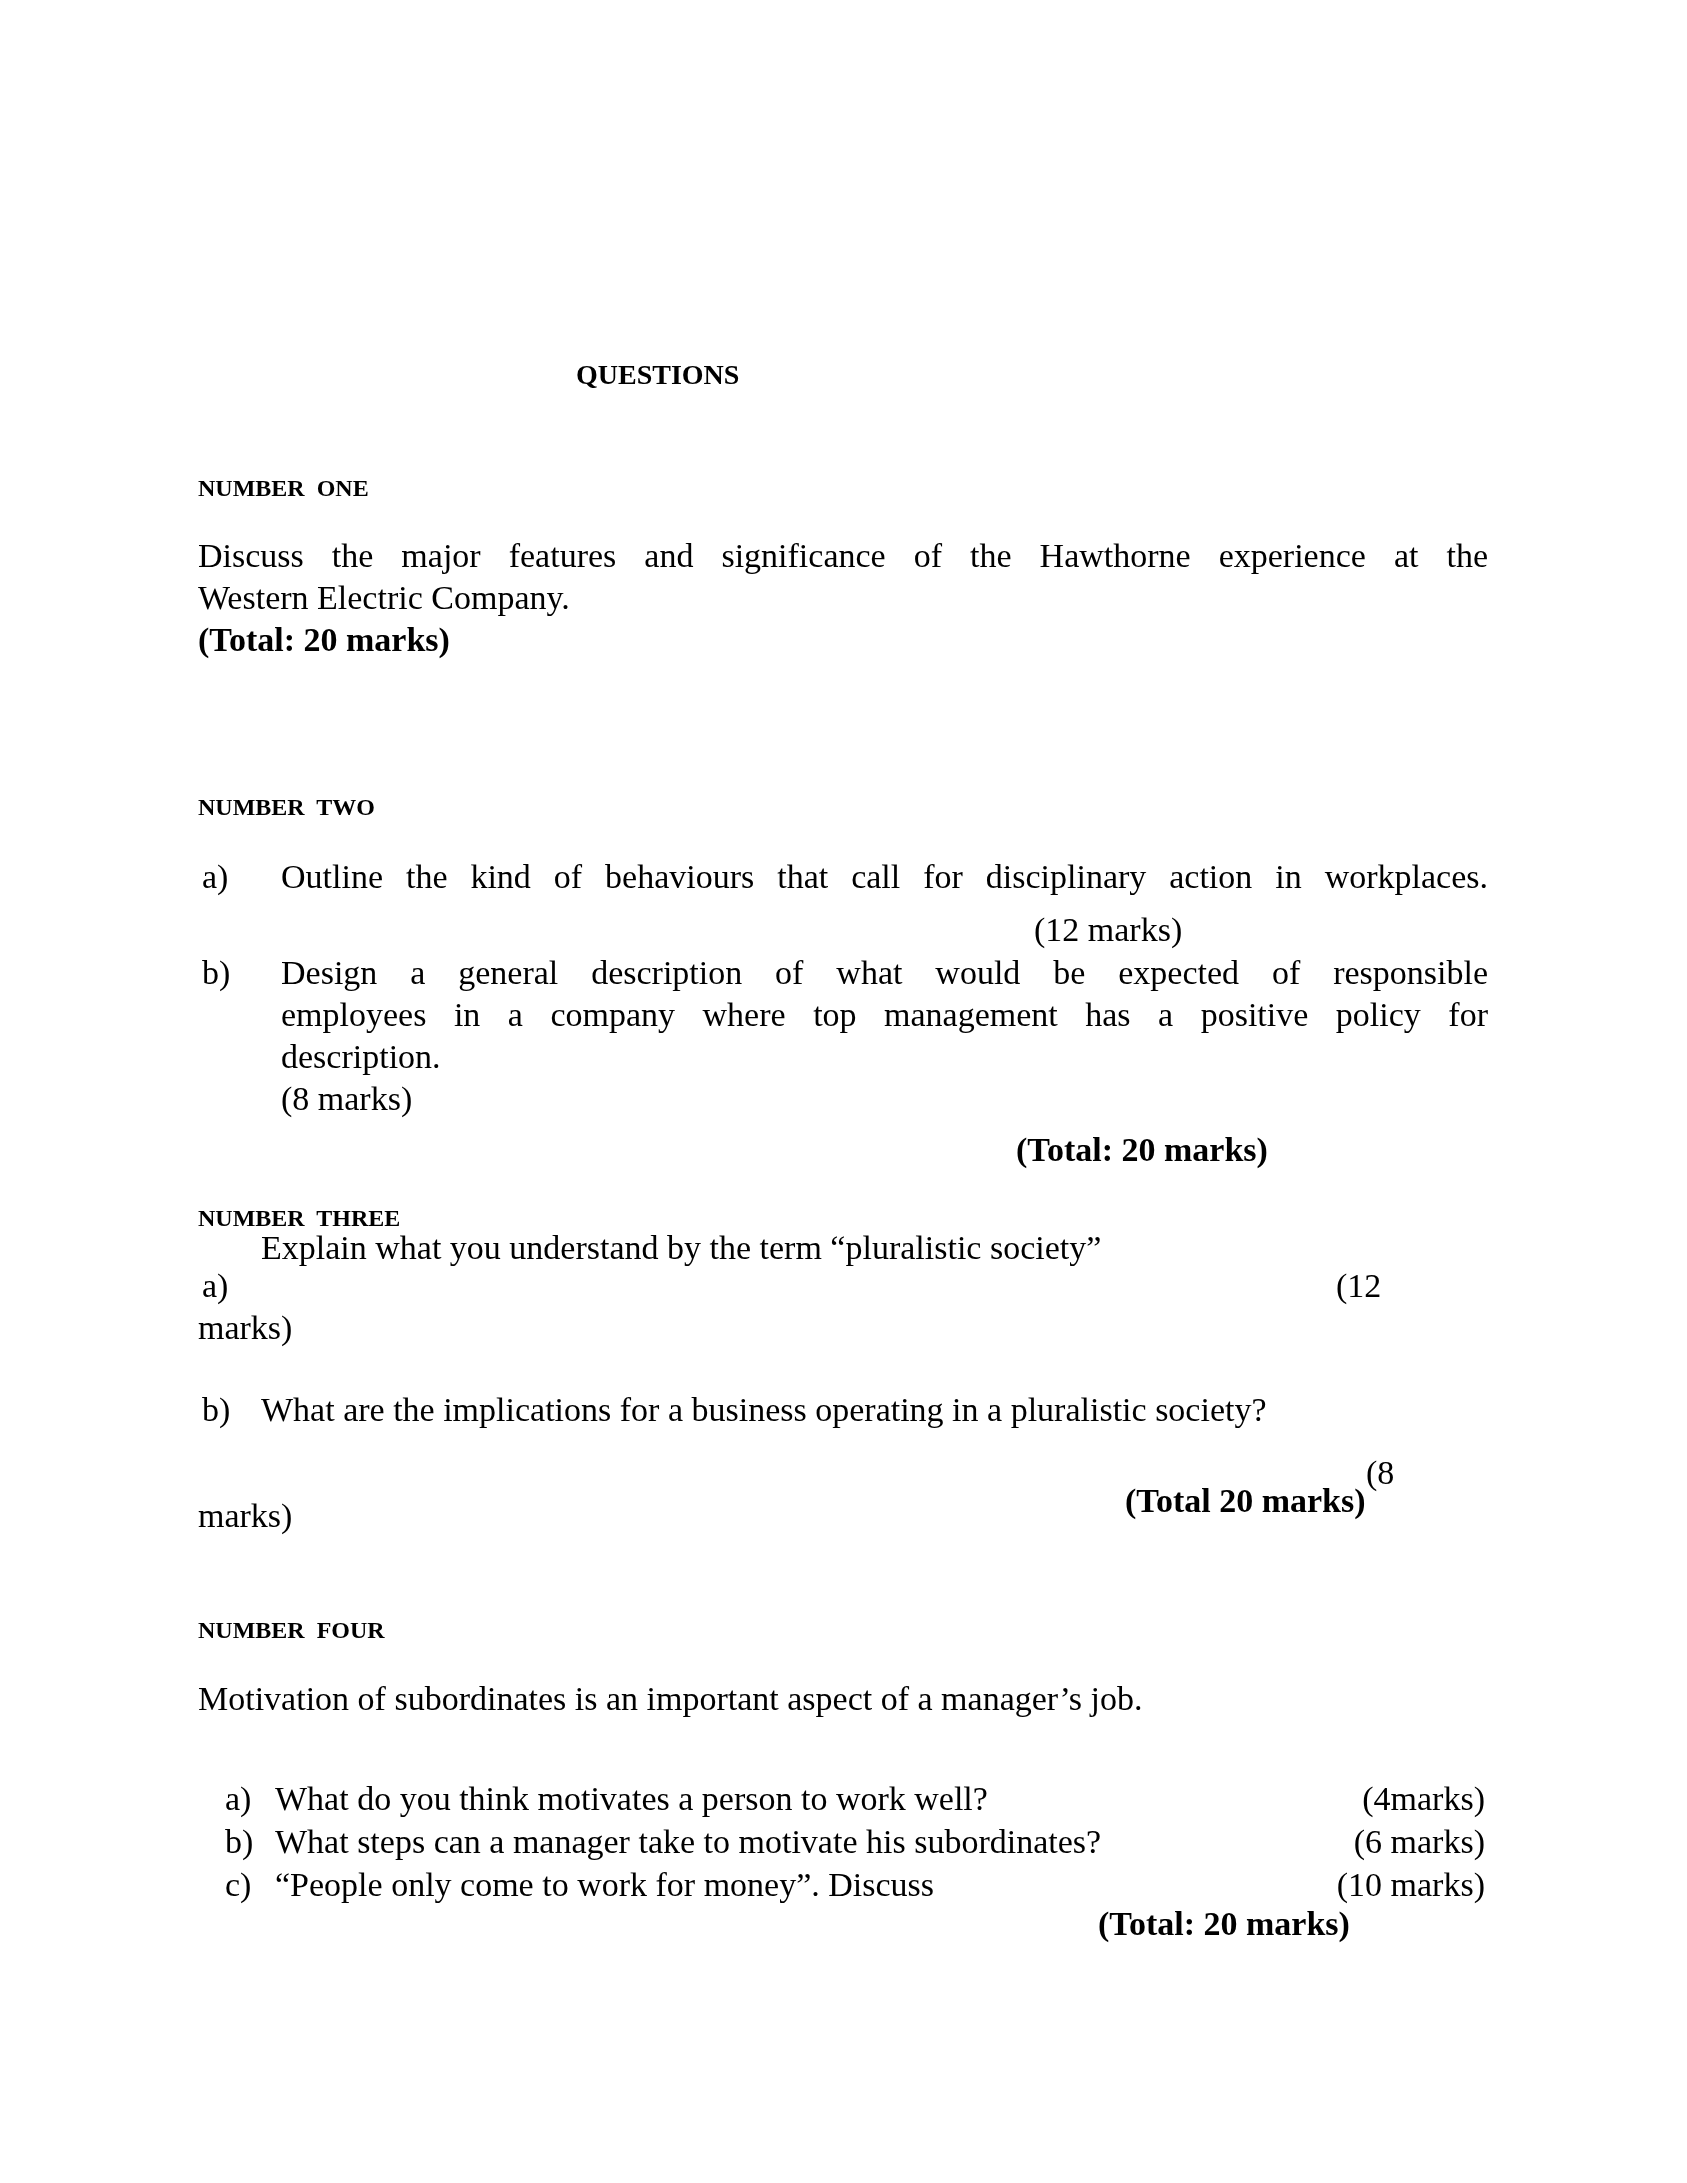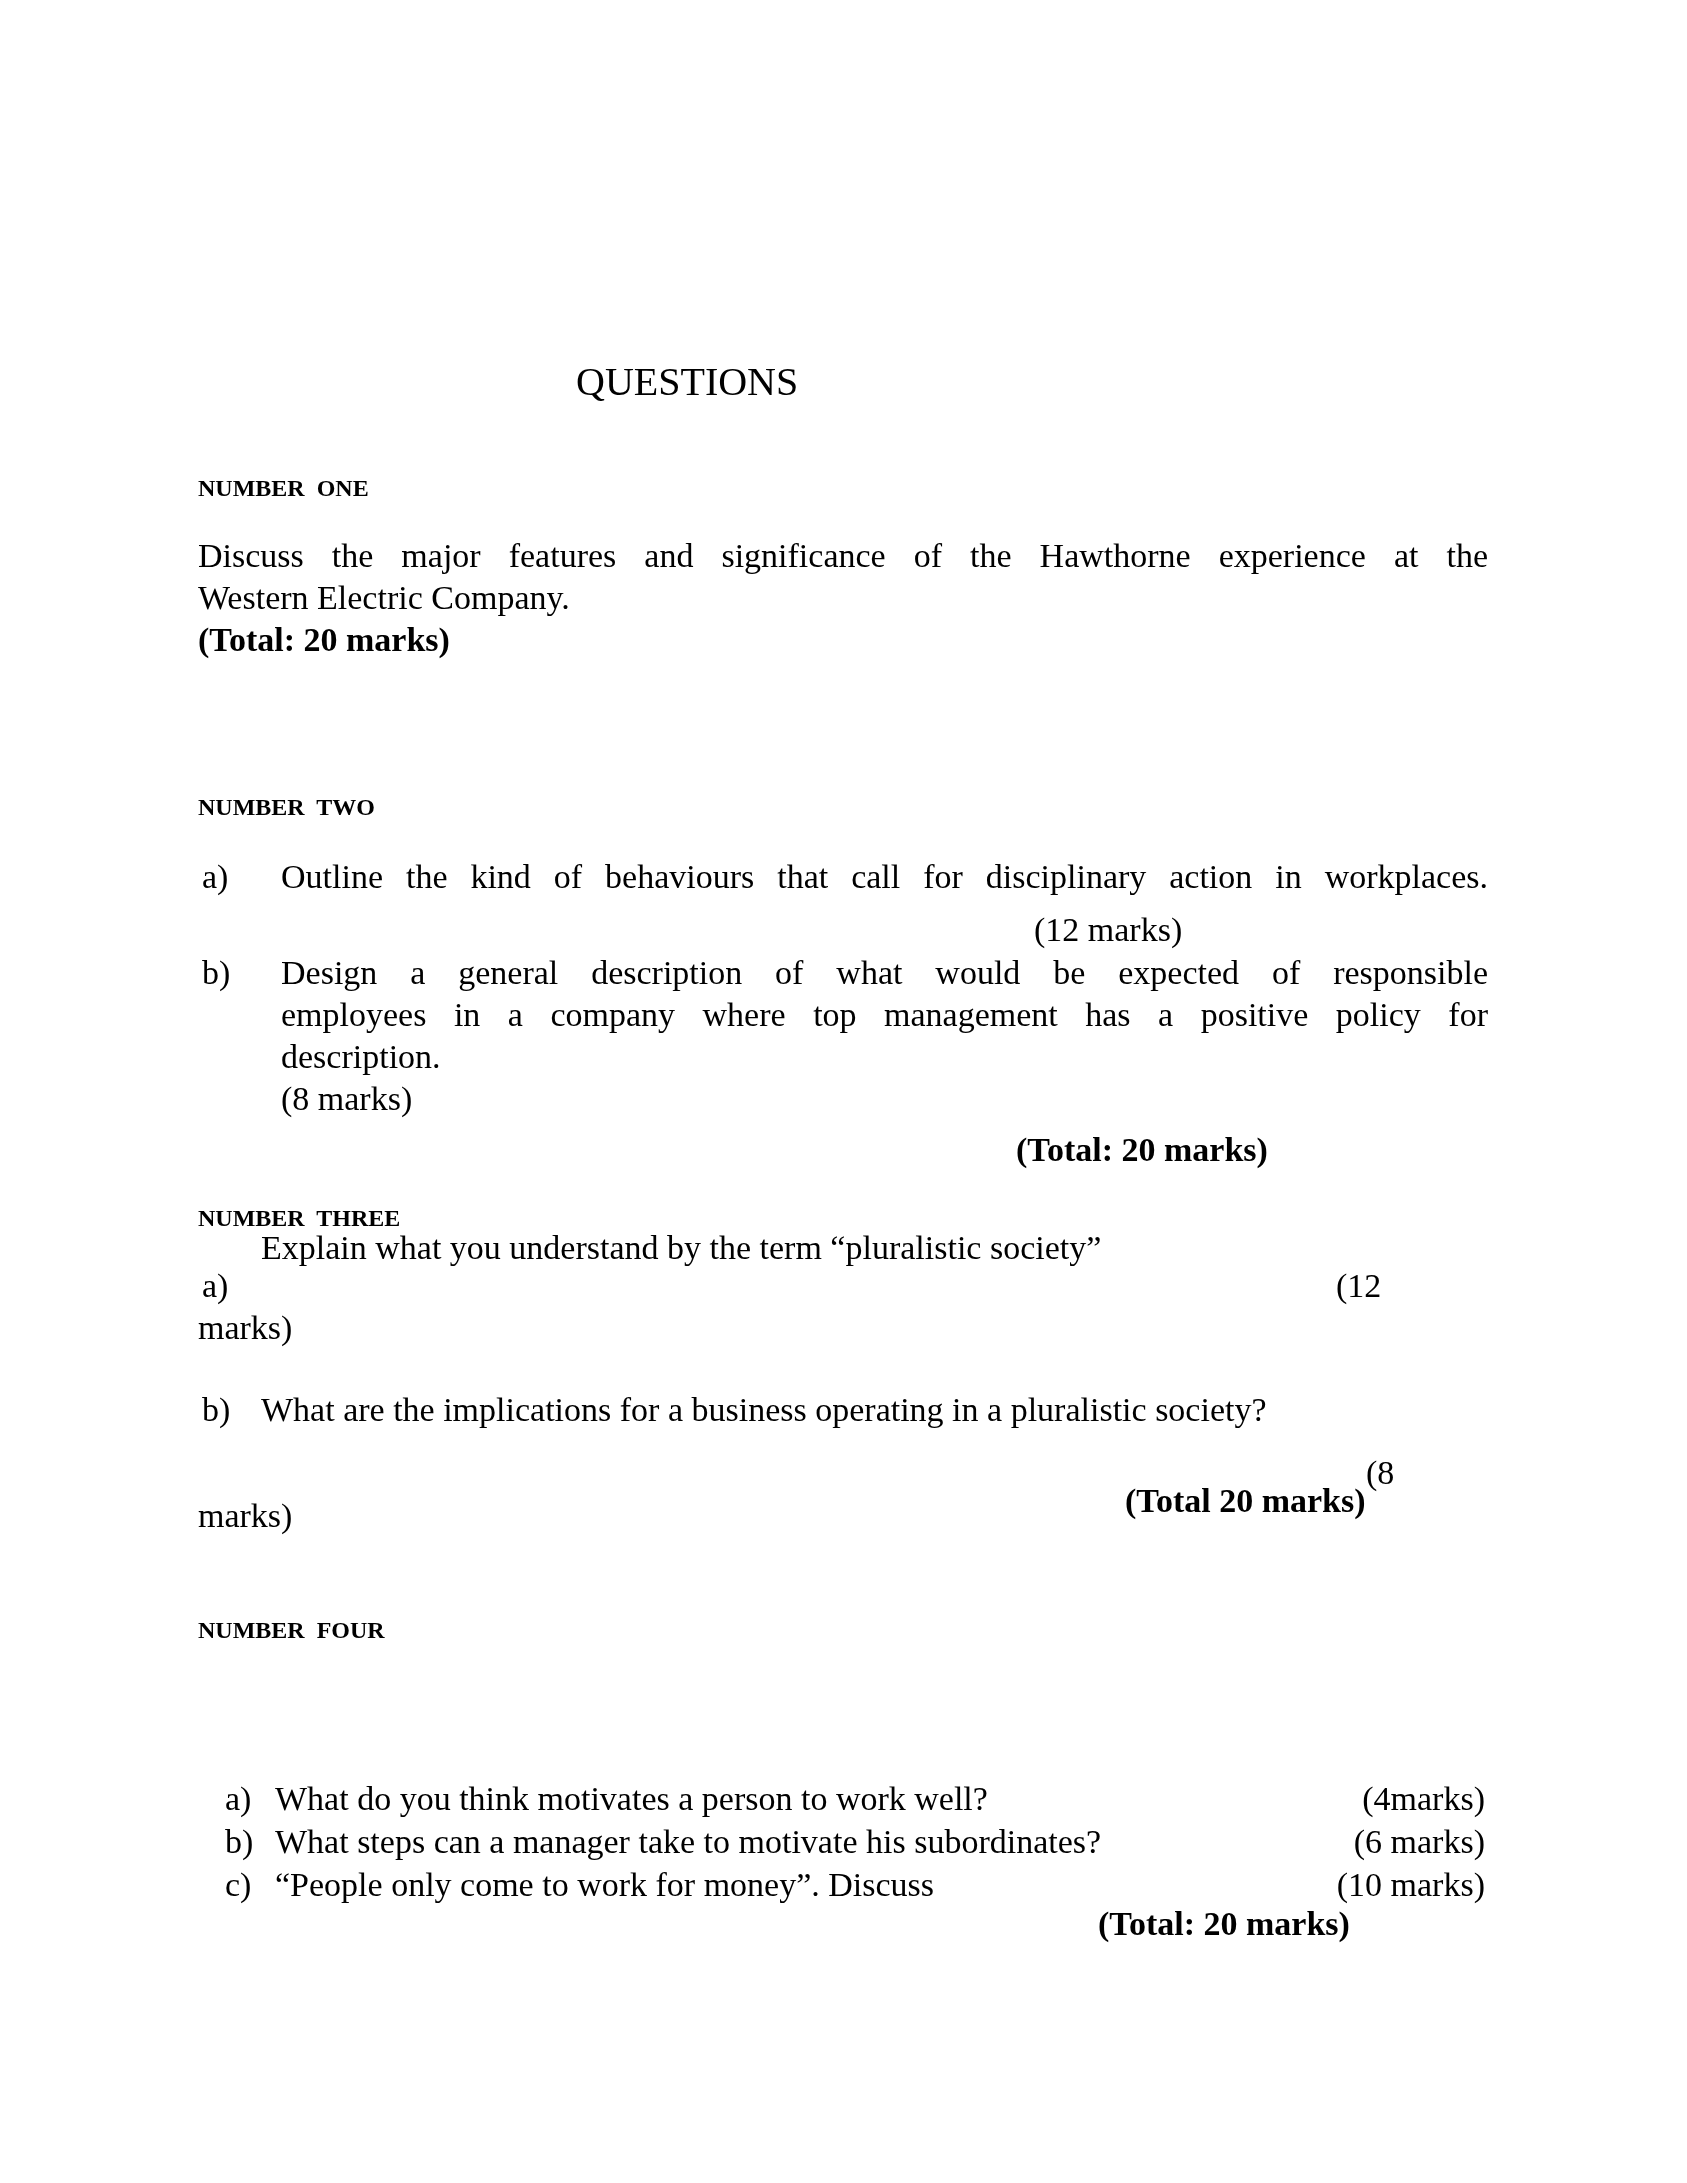"QUESTIONS" .doc-title { font-size: 40px -> 28px; font-weight: normal -> bold }
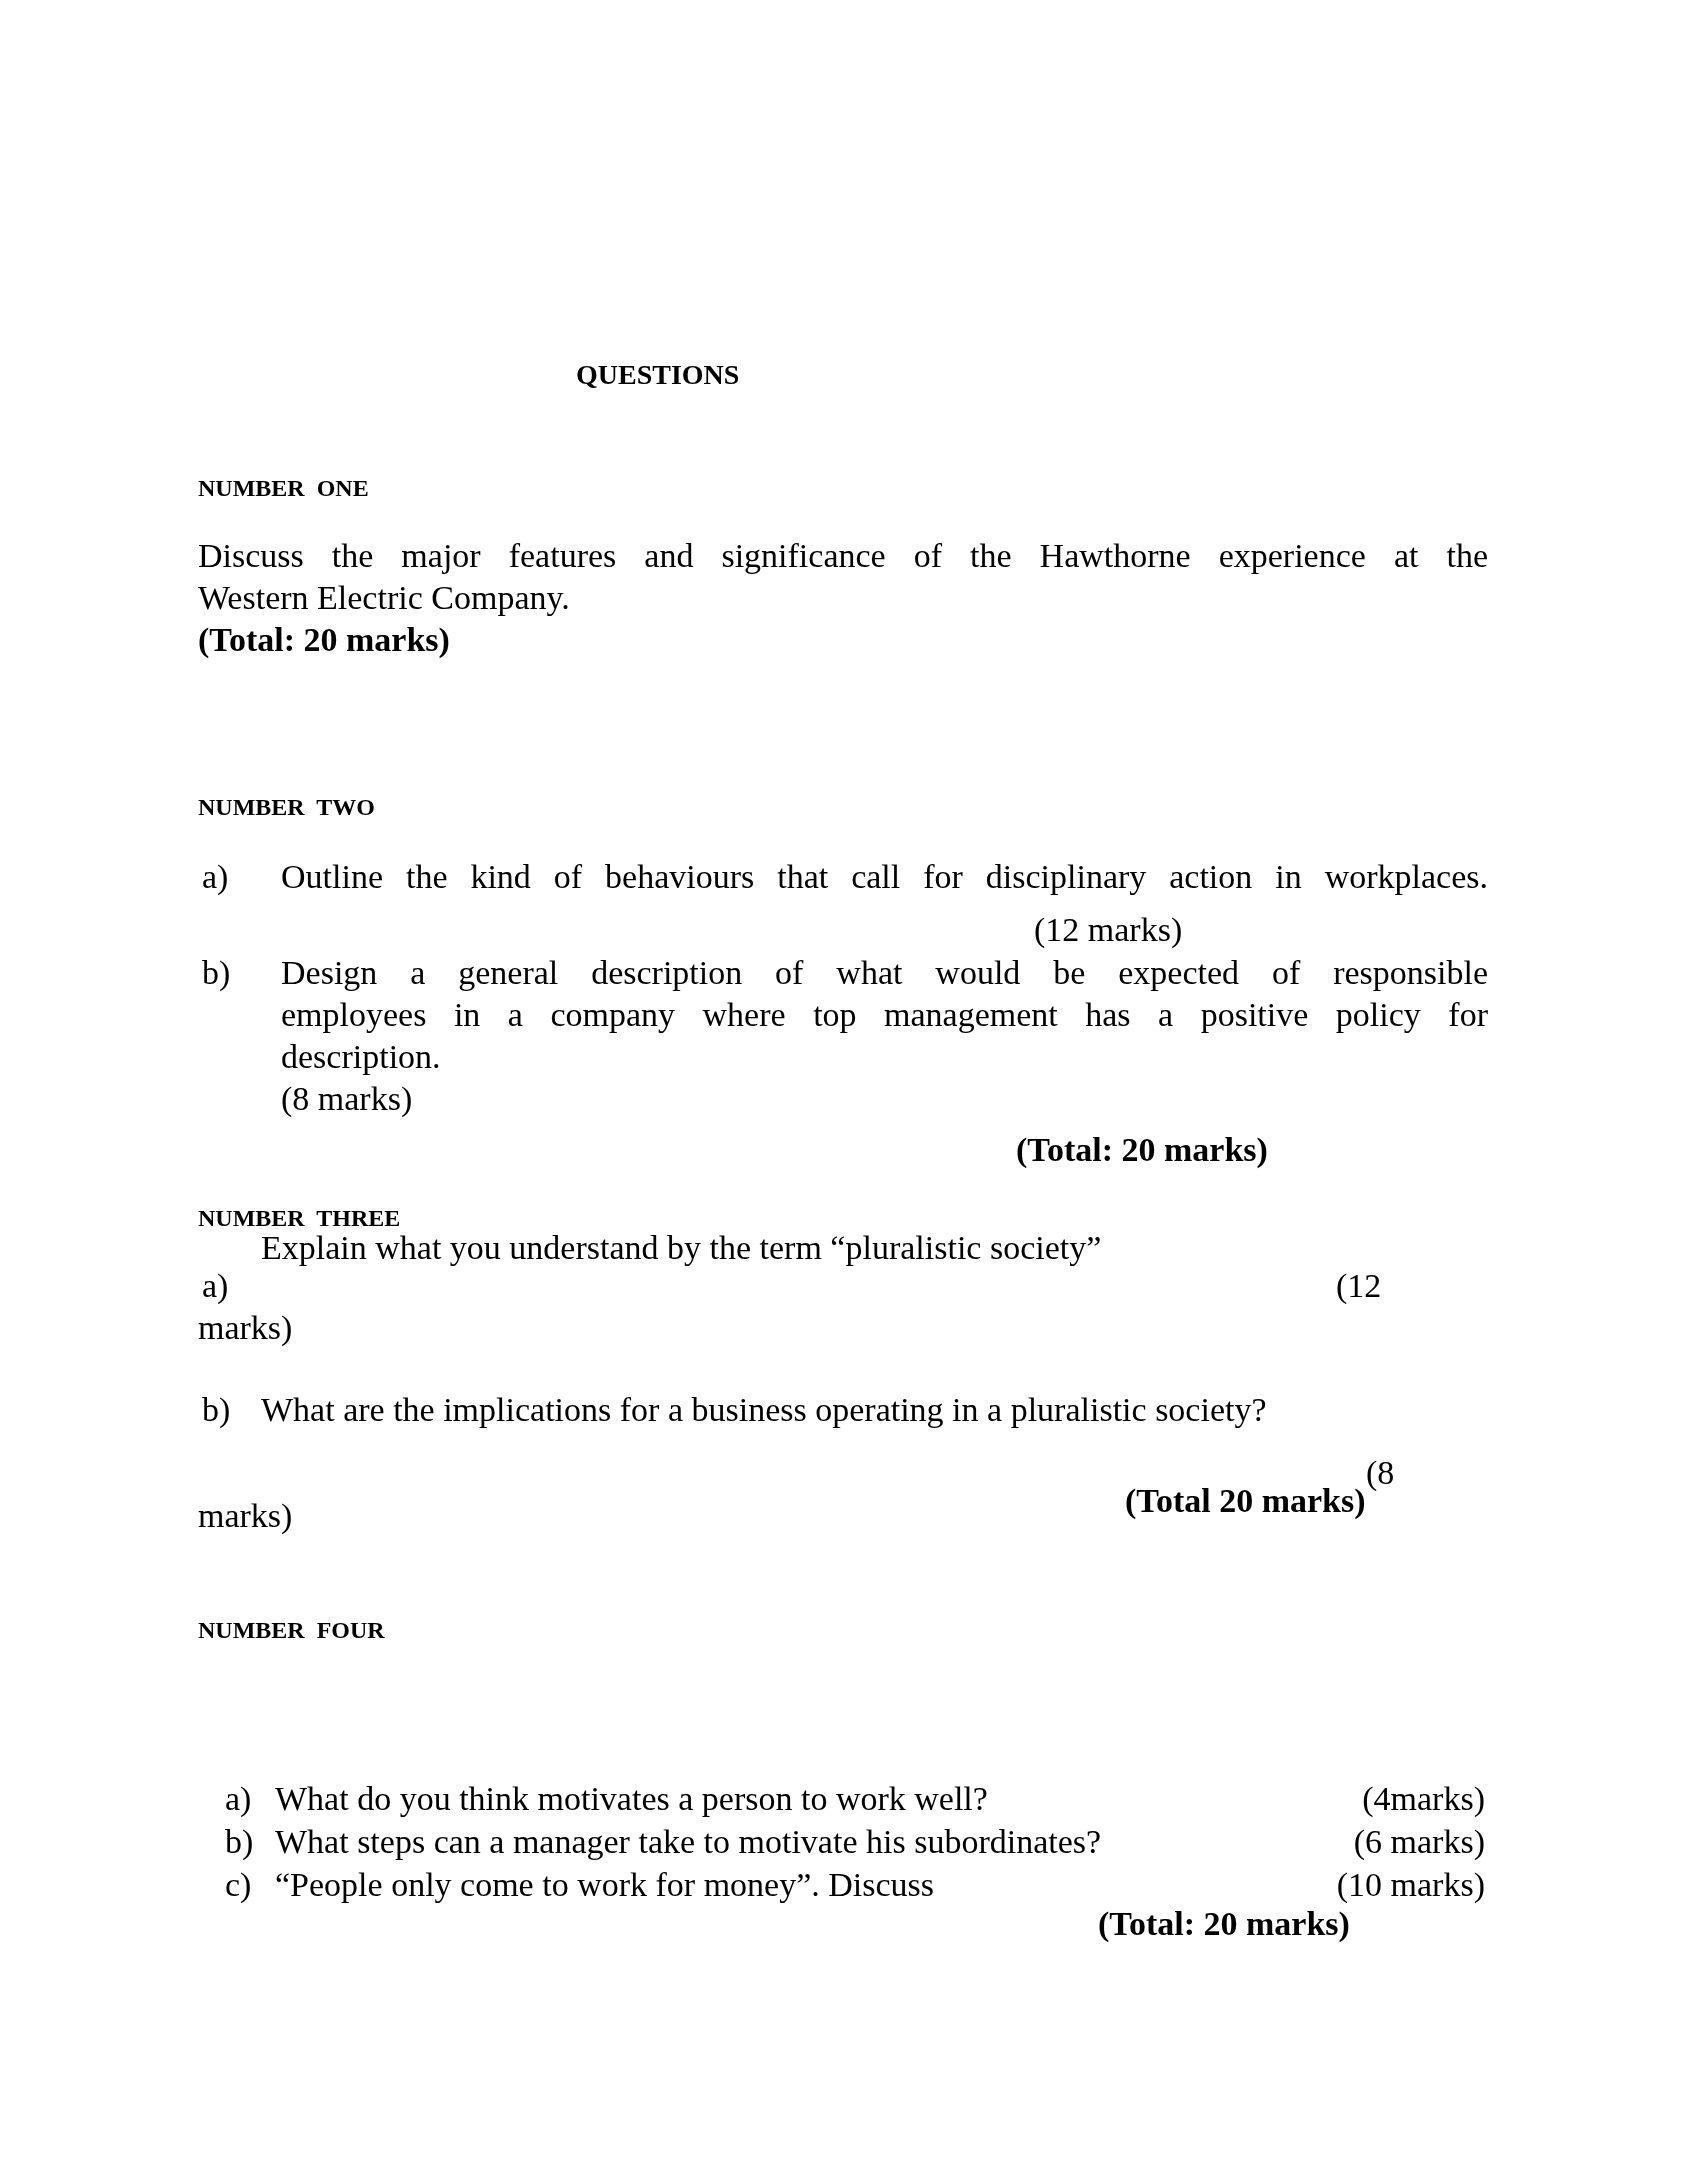"Motivation of subordinates is an" div.abs { html: none -> <div>Motivation of subordinates is an important aspect of a manager’s job.</div> }
